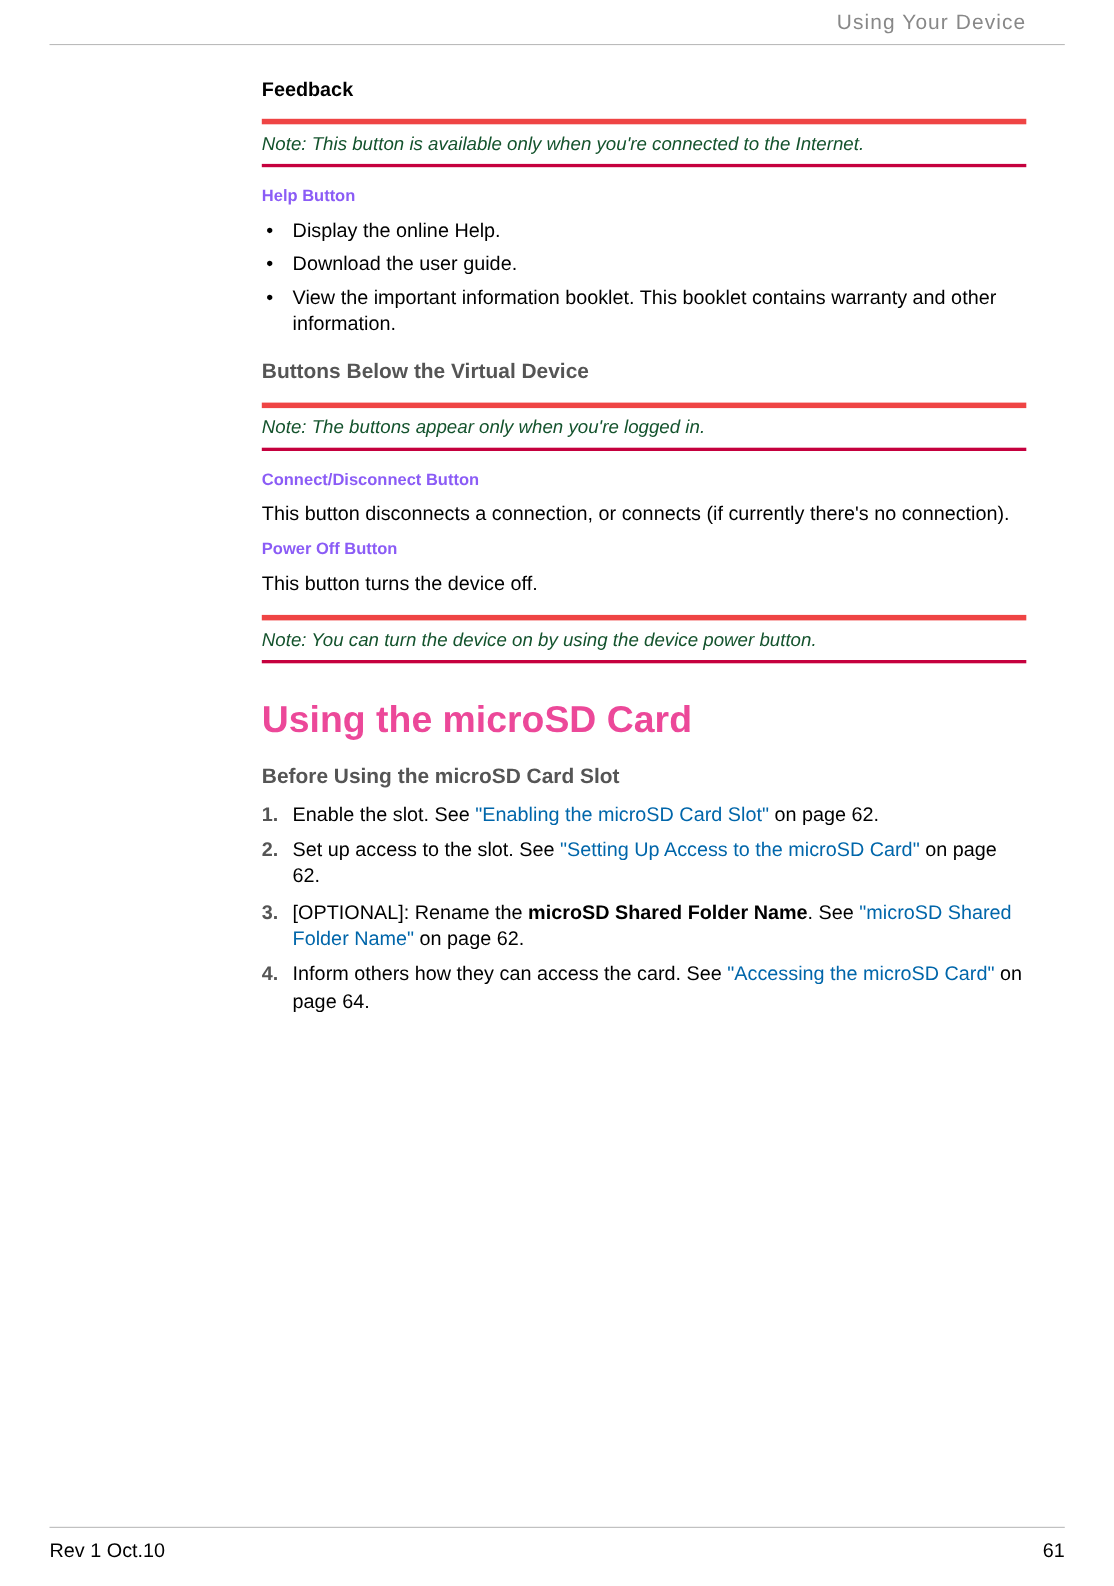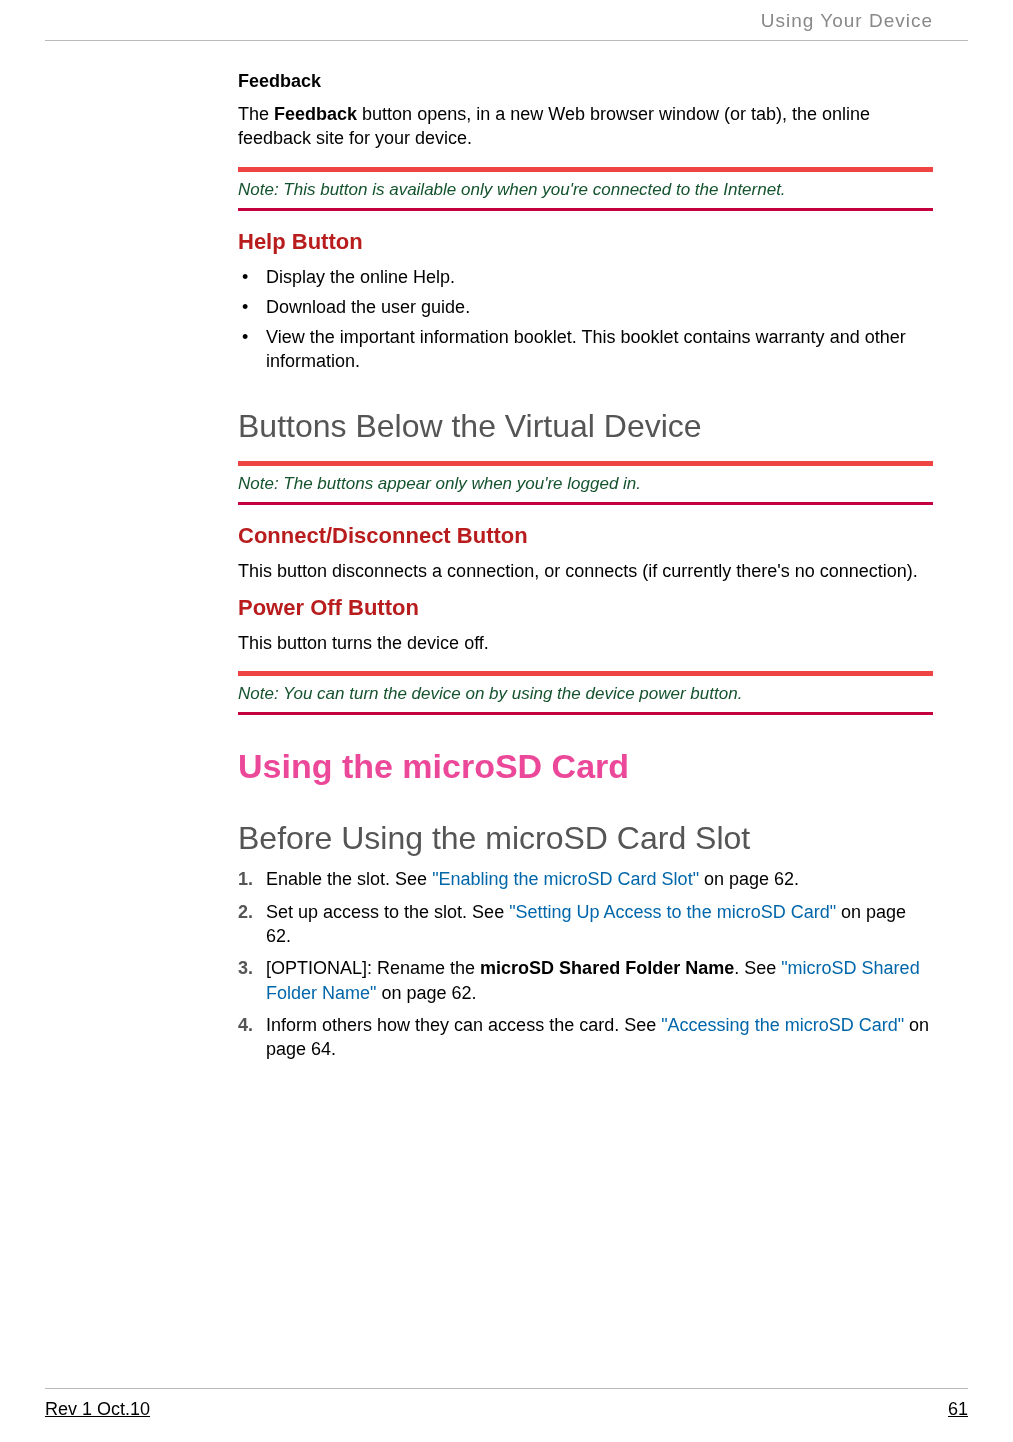"The Feedback button opens, in" p.body-text { html: <p> <span>The </span><span>Feedback</span><span> button opens, in a new Web browser window (or tab), the online feedback site for your device.</span> </p> -> none }
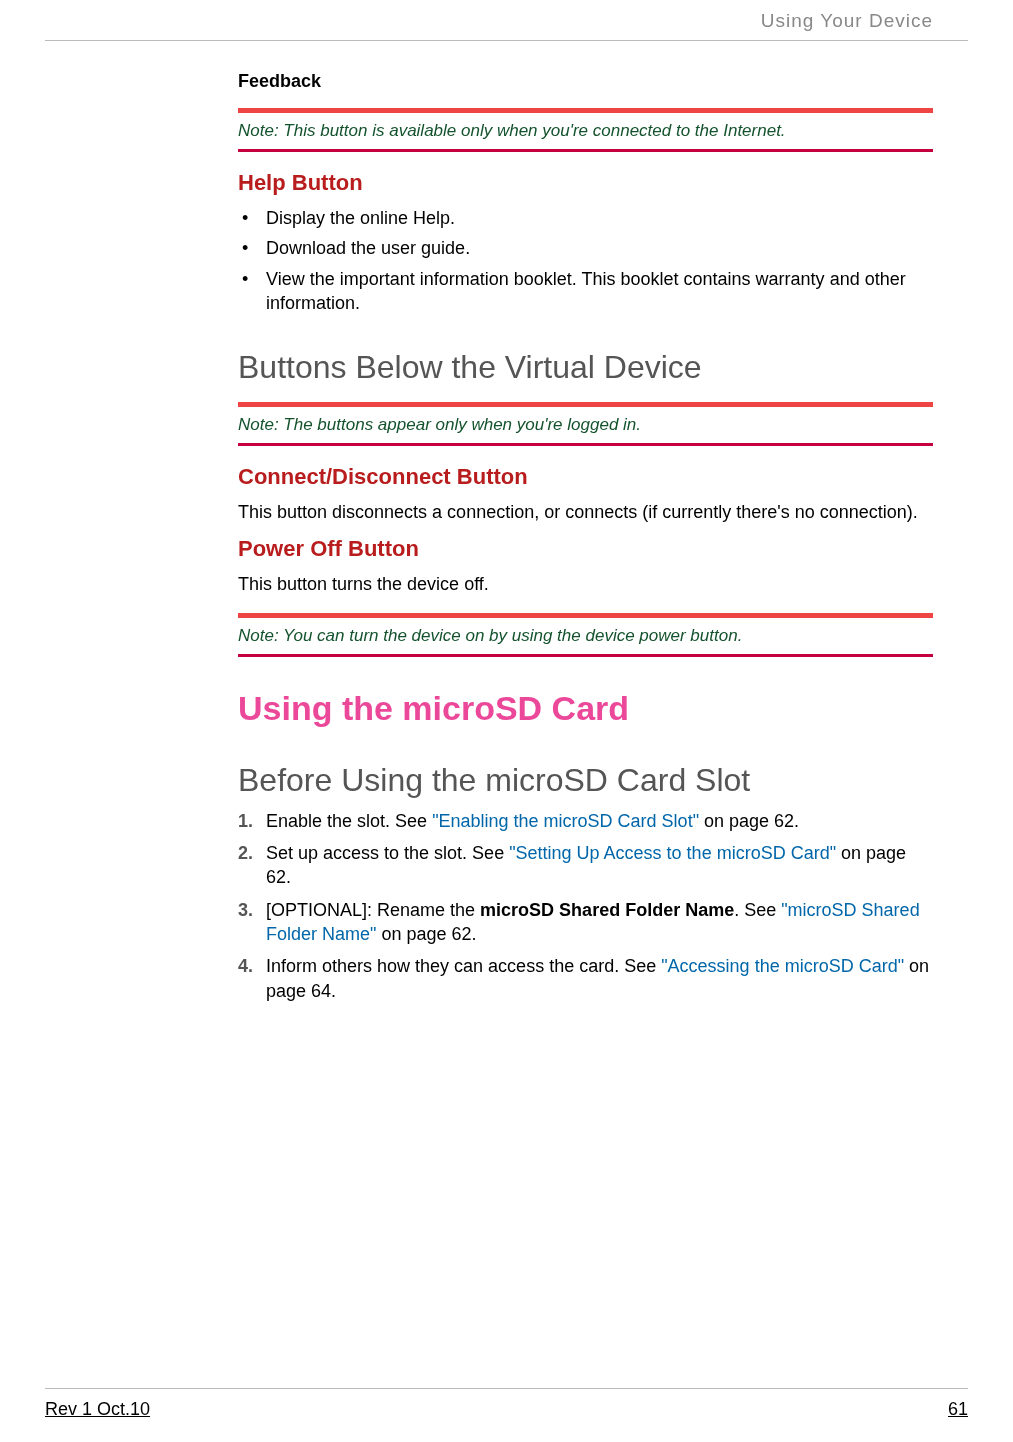"Help Button" .h4-gray { color: #b91c1c -> #8b5cf6; font-size: 22px -> 15px }
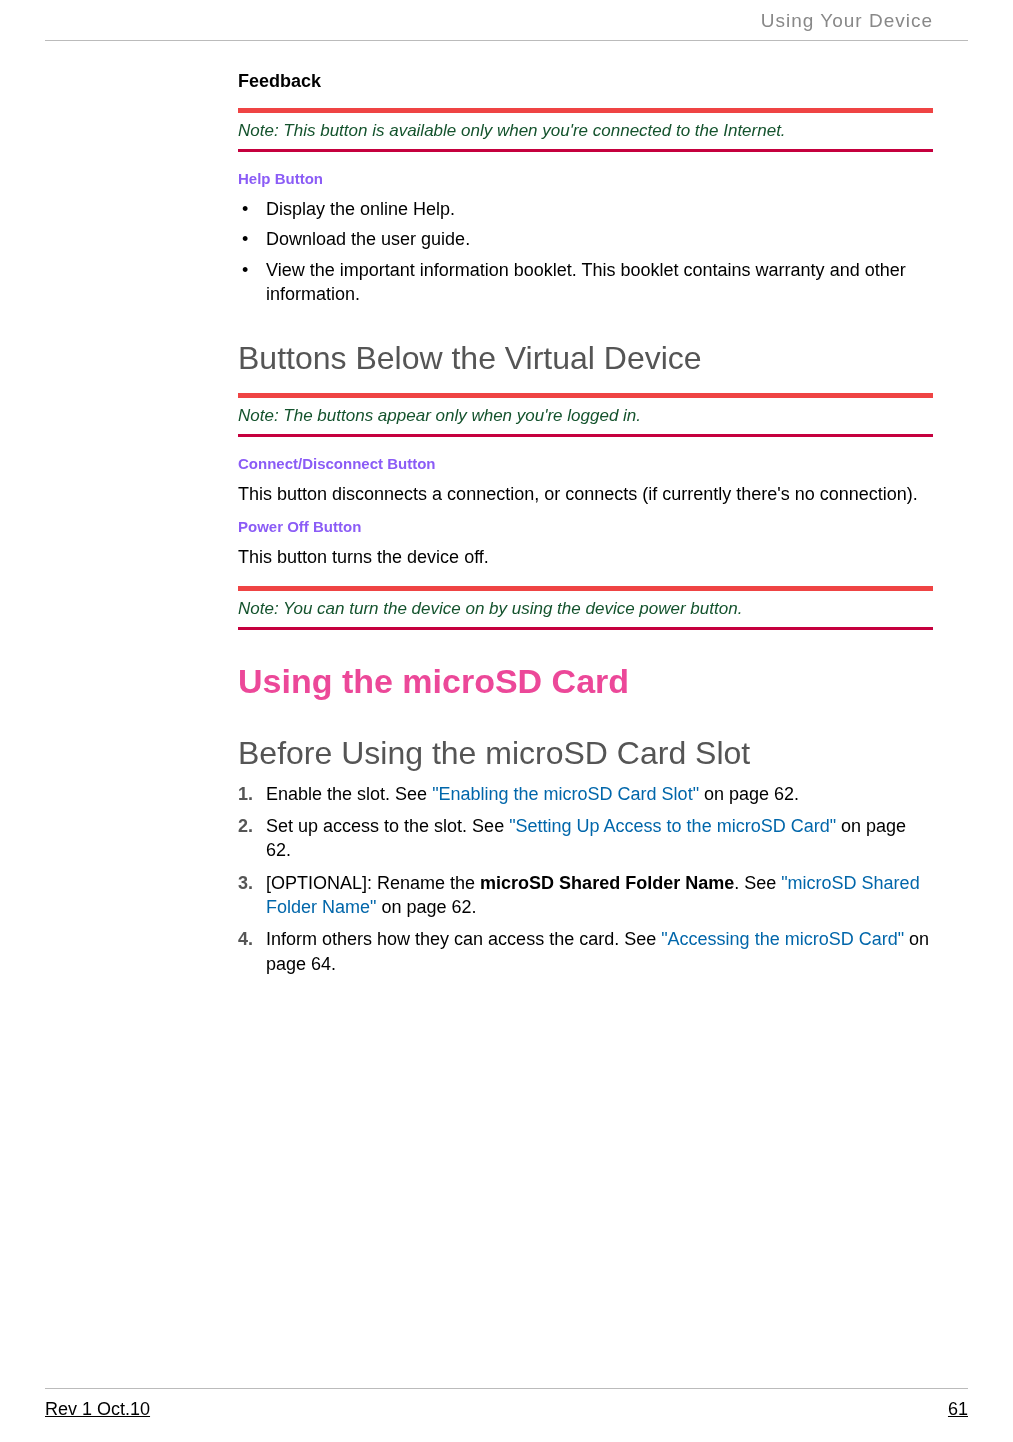"Buttons Below the Virtual Device" .h2 { font-size: 32px -> 19px; font-weight: normal -> bold; margin-top: 34px -> 22px }
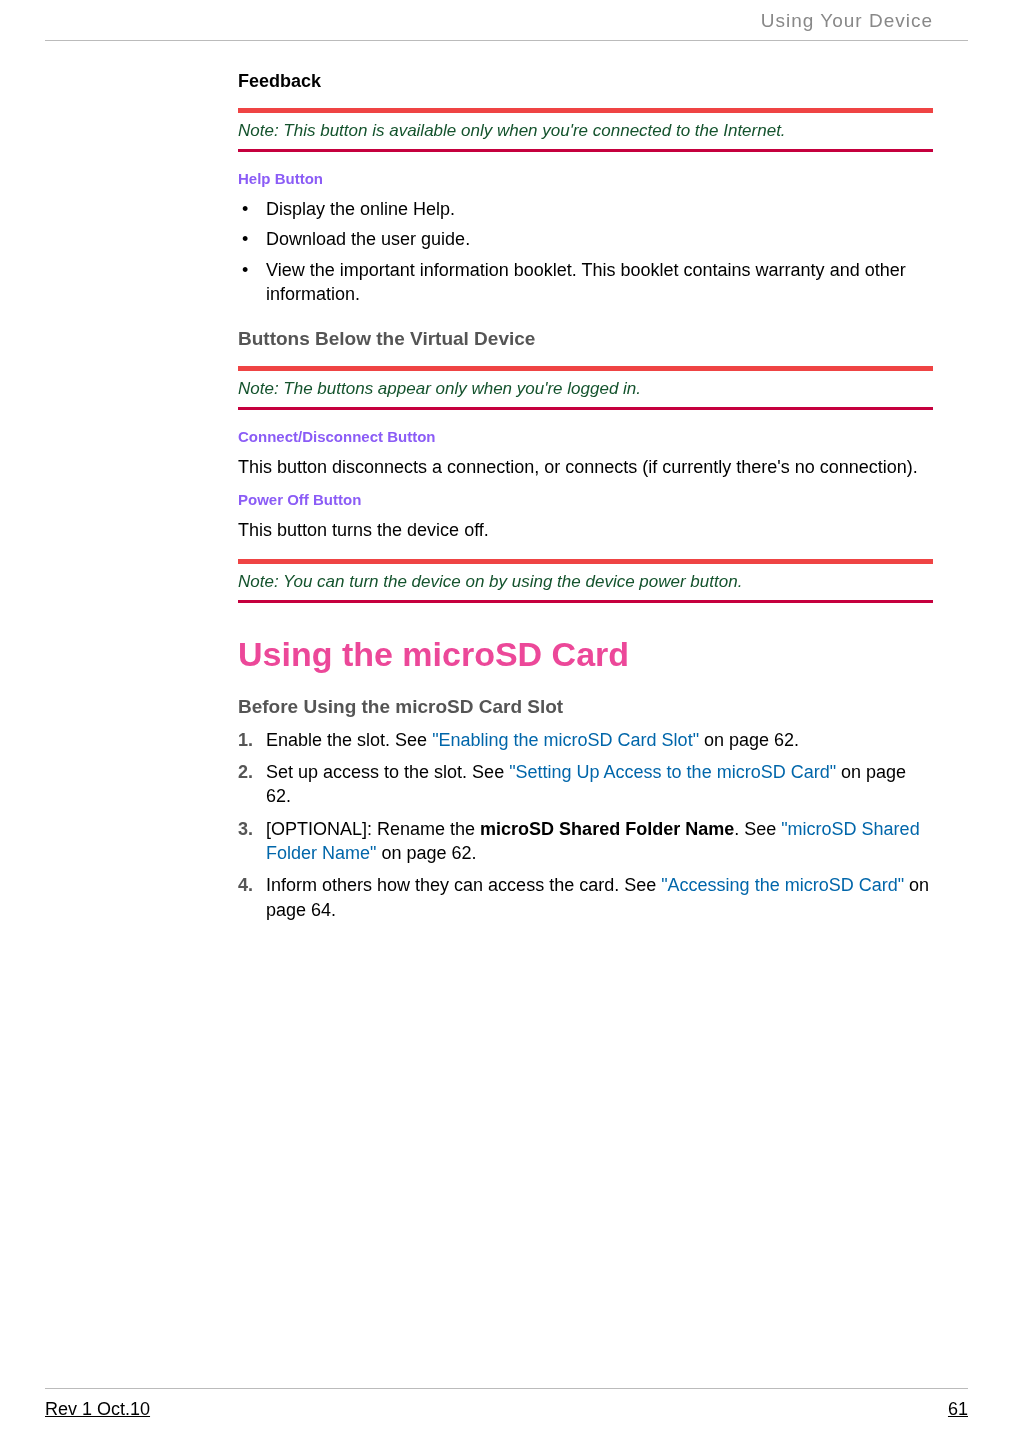"Rev 1 Oct.10" .footer { text-decoration: underline -> none }
